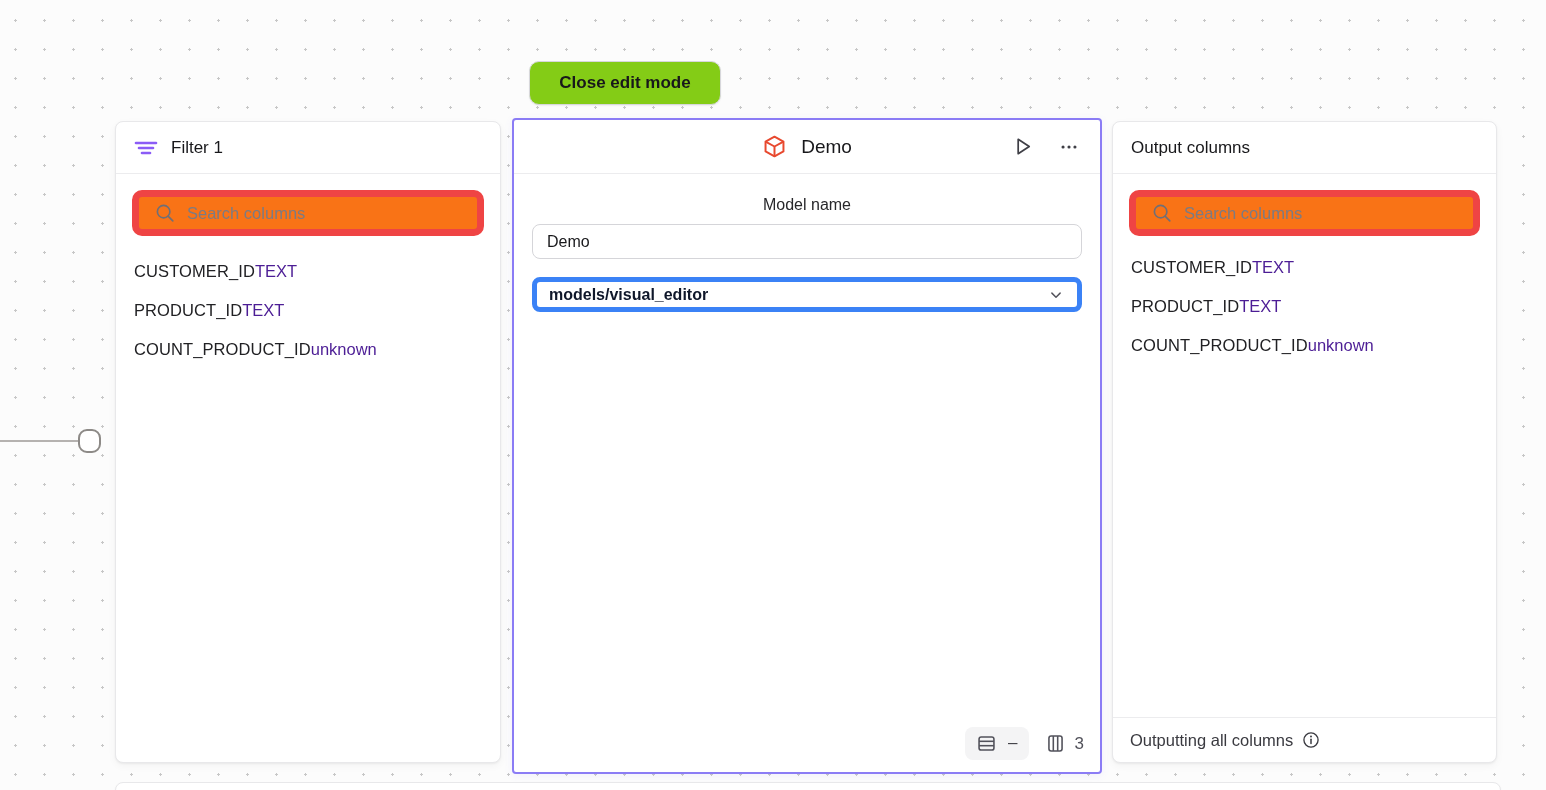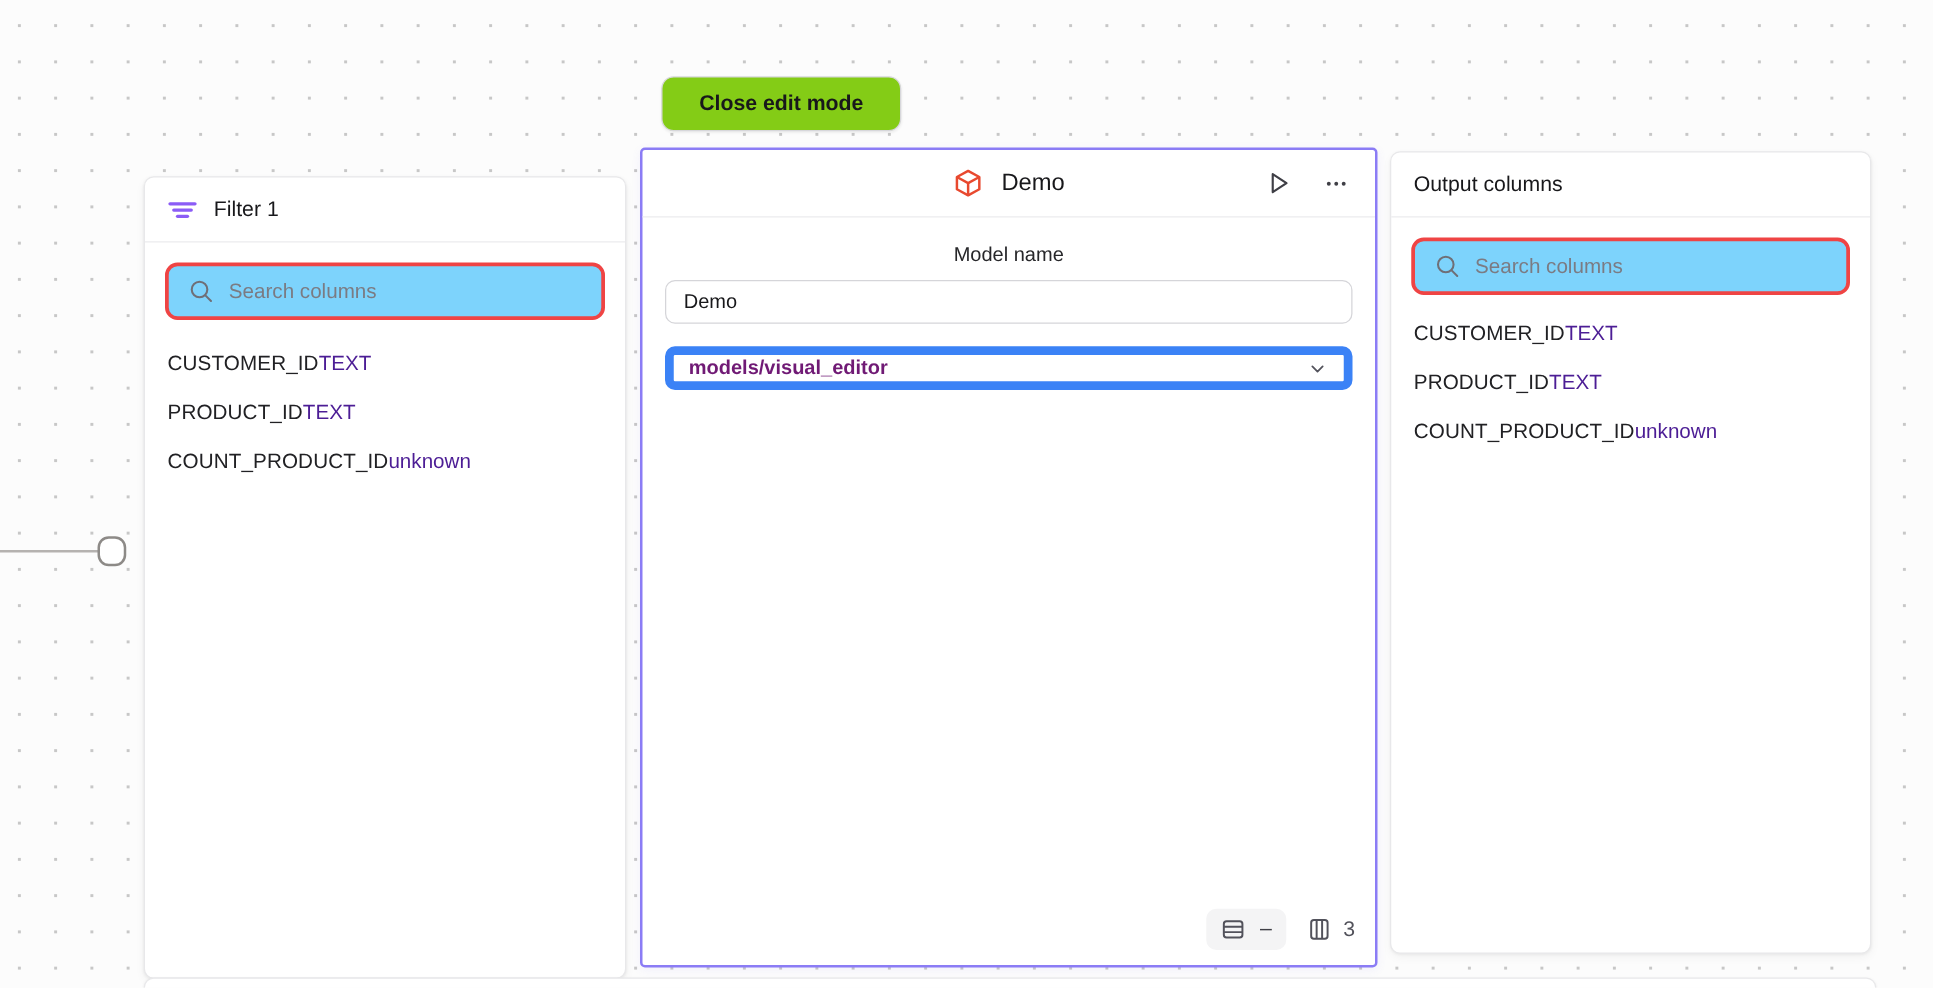"Filter 1" #filter-panel { margin-top: 20px -> none }
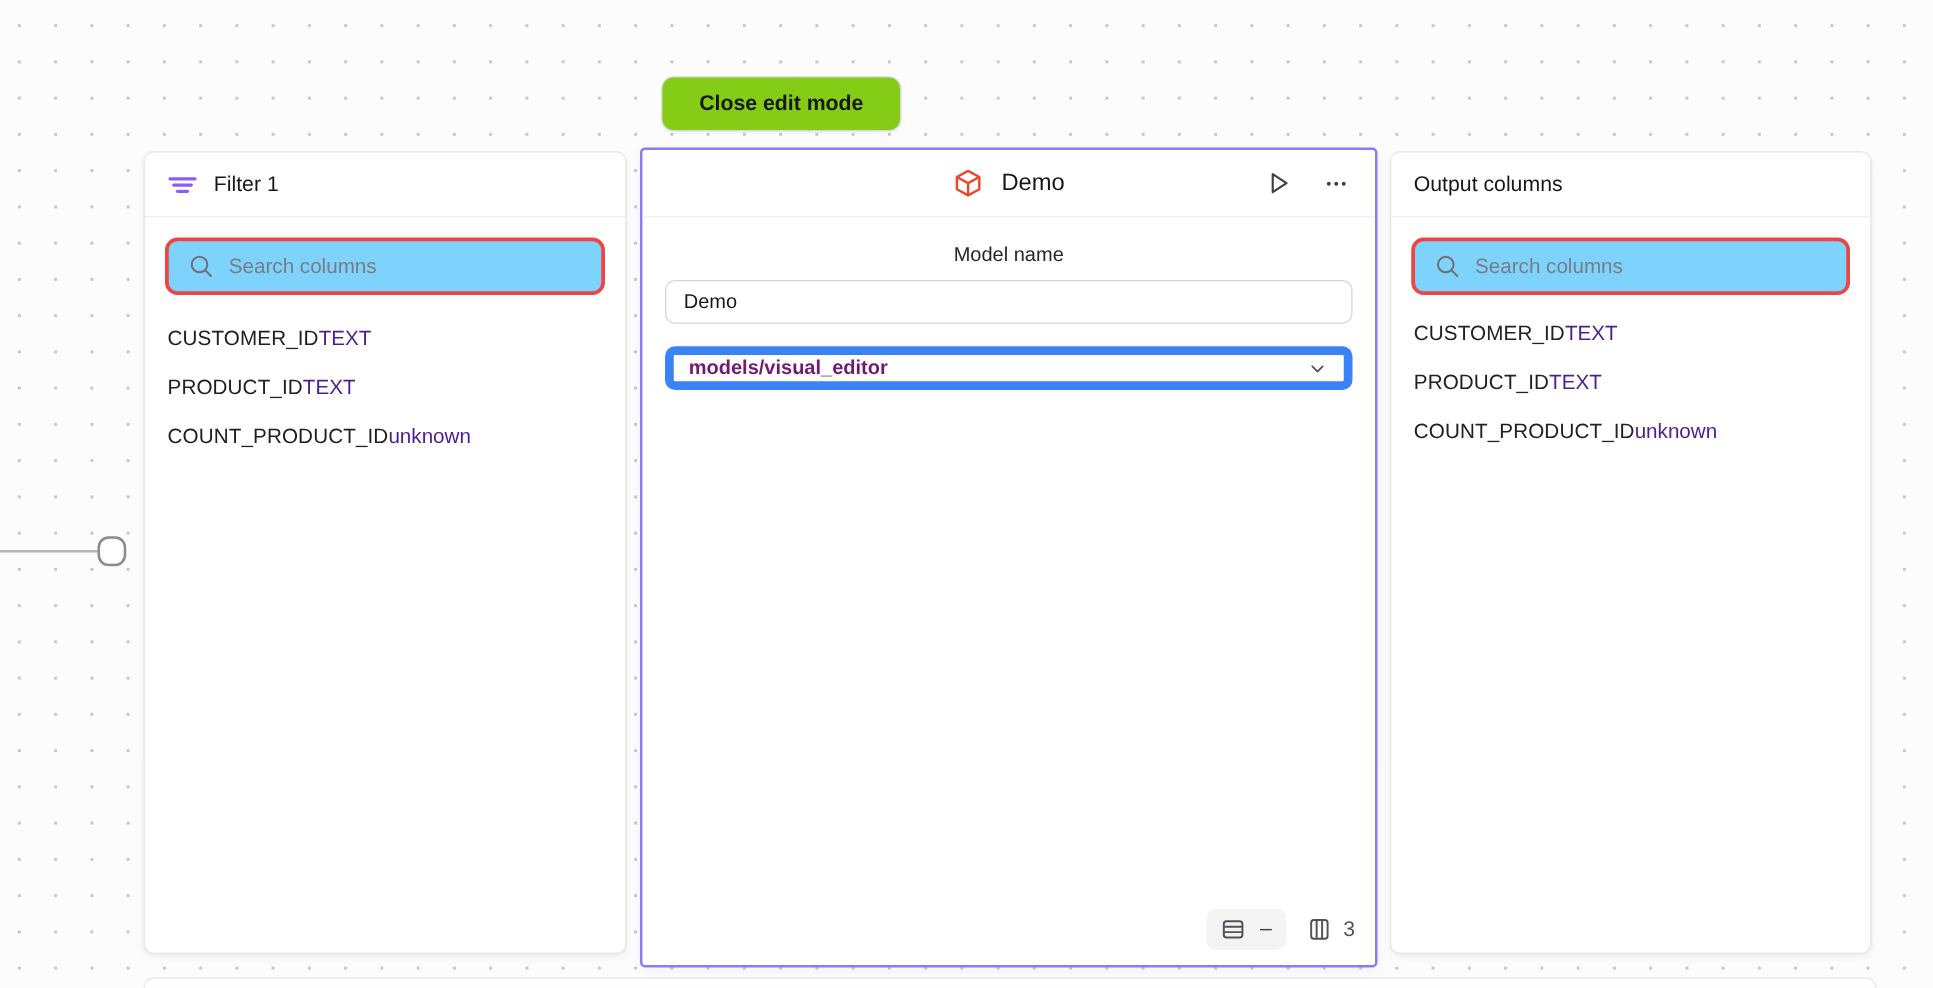"Search columns" .search-box { background: #7dd3fc -> #f97316; border: 3px solid #ef4444 -> 7px solid #ef4444 }
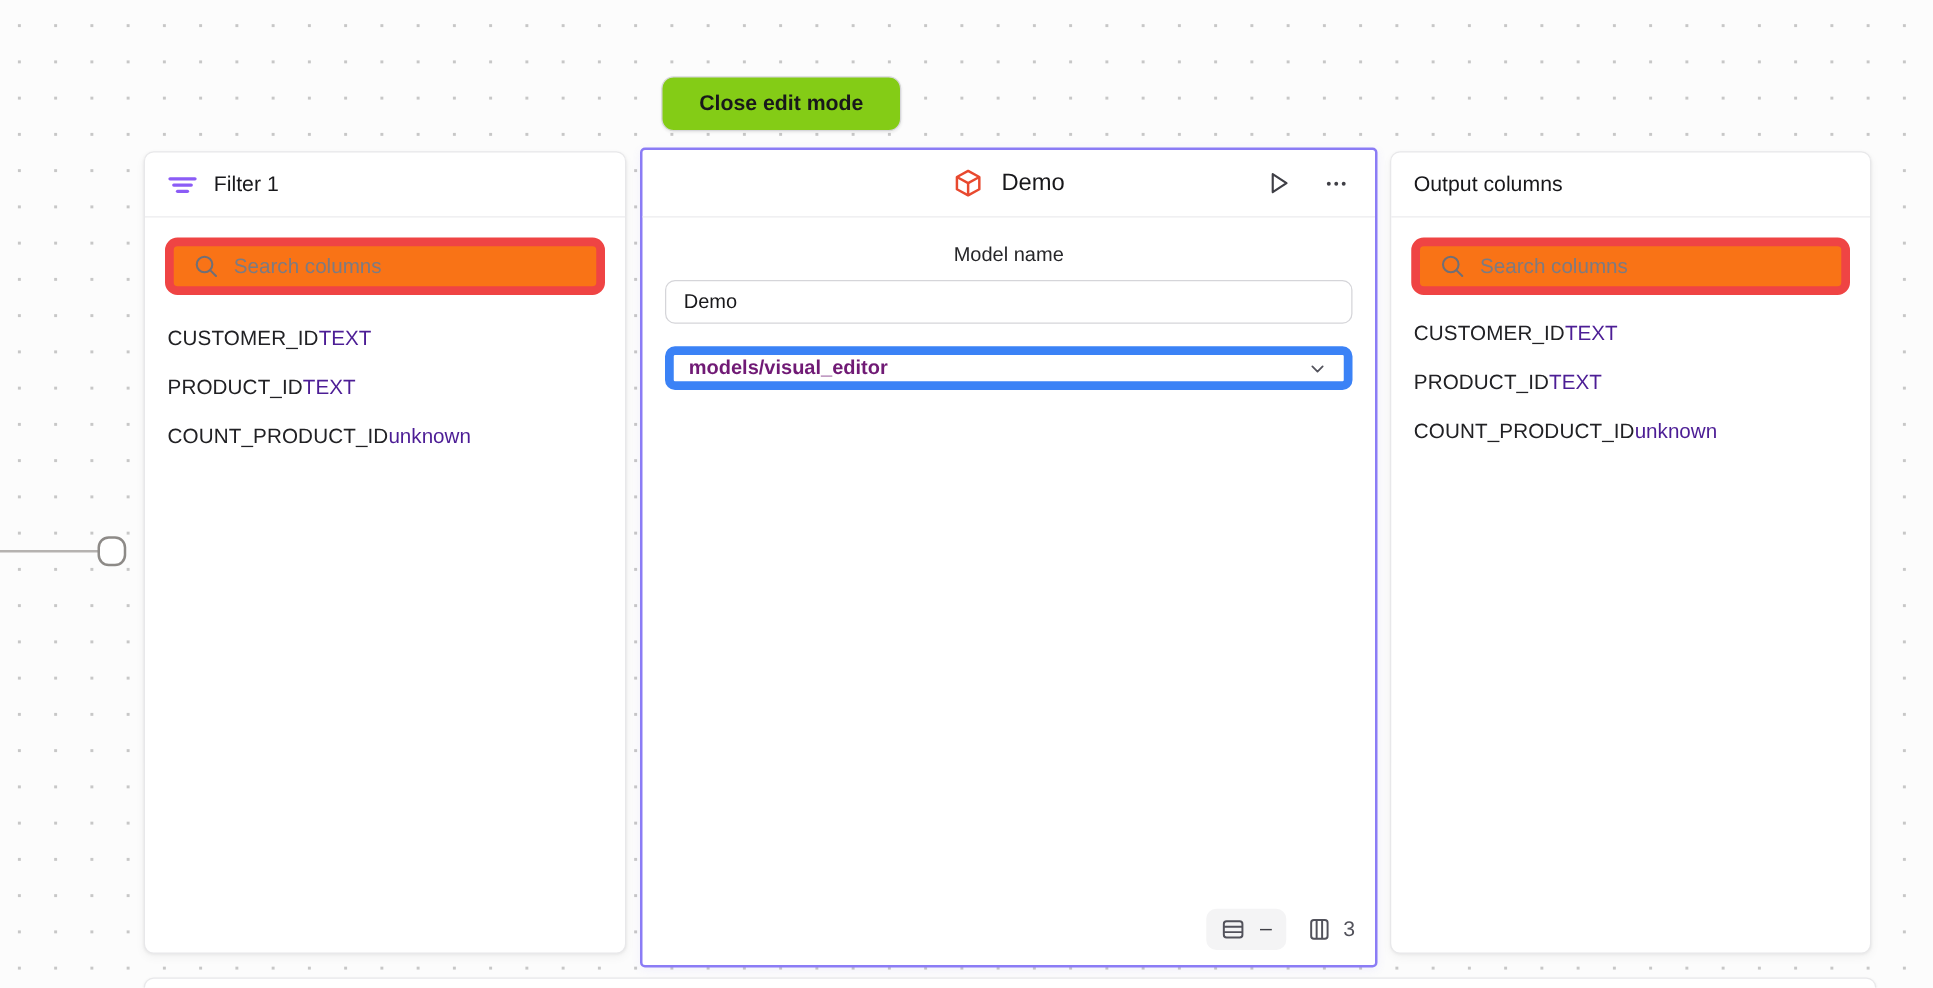"models/visual_editor" .select-input { border: 7px solid #3b82f6 -> 5px solid #3b82f6; color: #701a75 -> #0f172a }
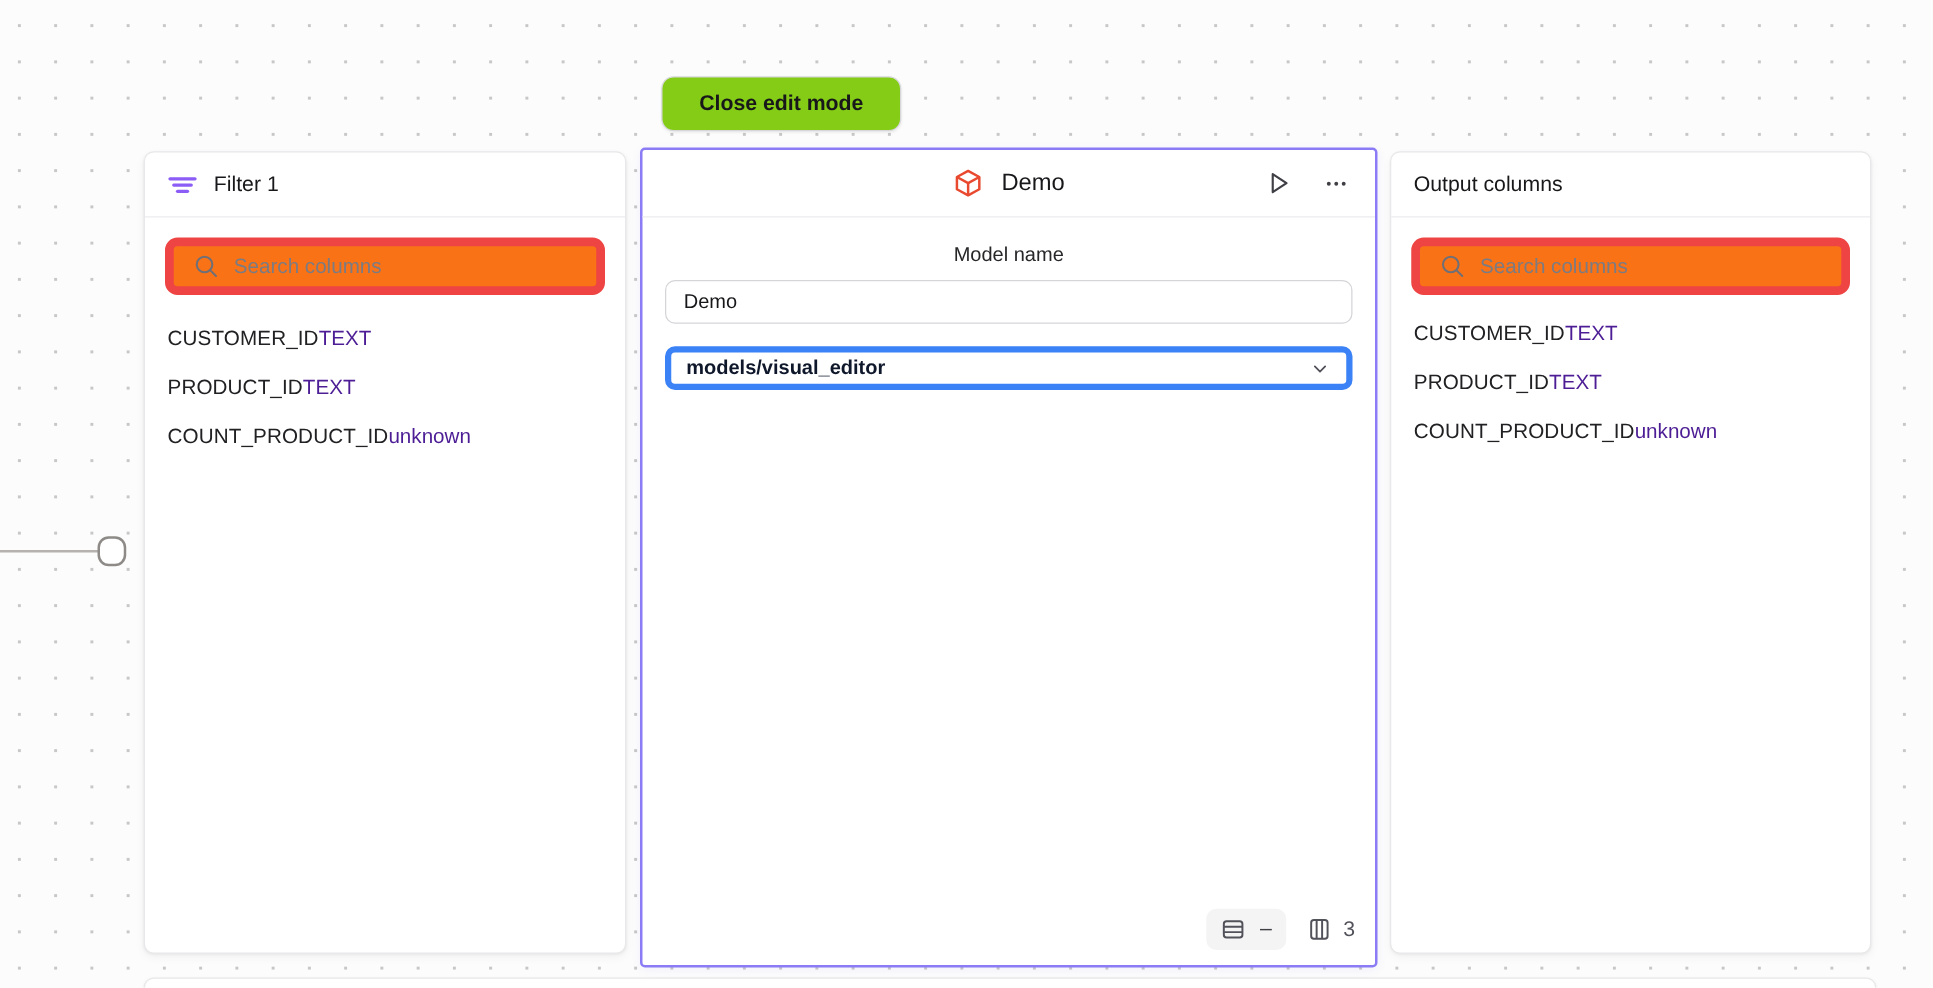"Outputting all columns" div.output-footer { html: none -> <div> <span>Outputting all columns</span> <span> <svg> <circle></circle> <line></line> <circle></circle> </svg> </span> </div> }
